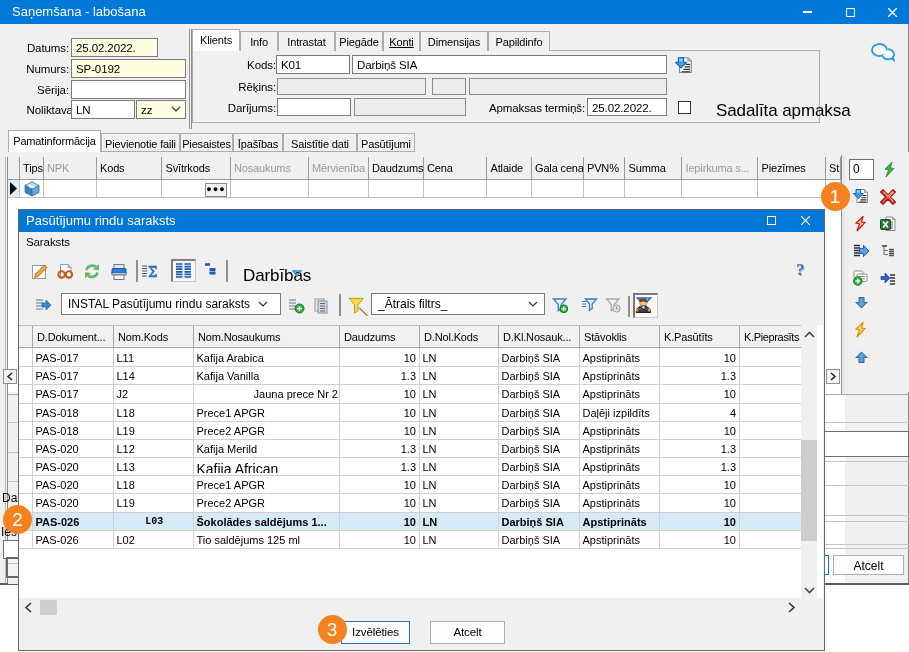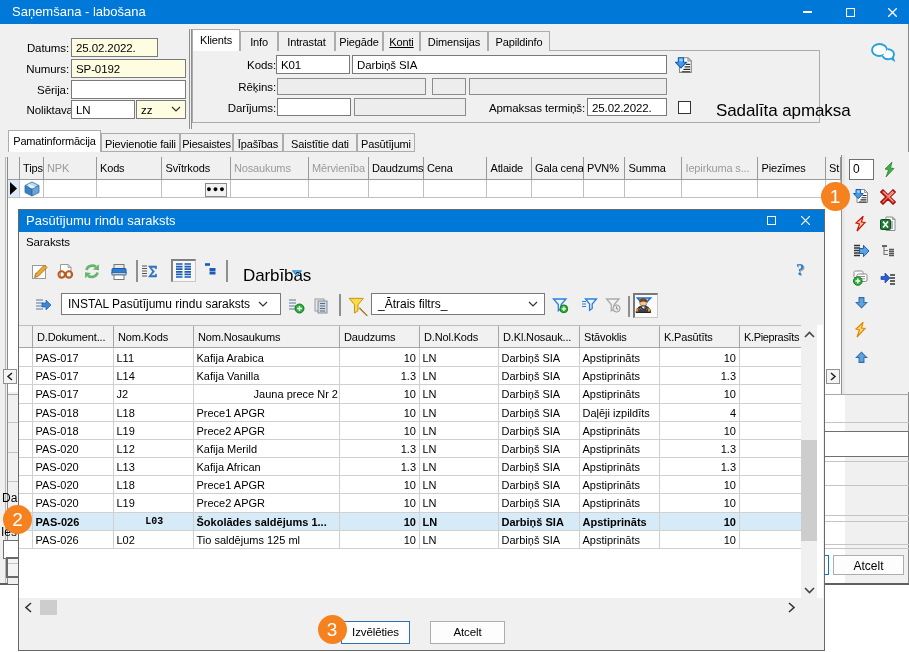"Kafija African" div.abs { font-size: 11px -> 14px }
